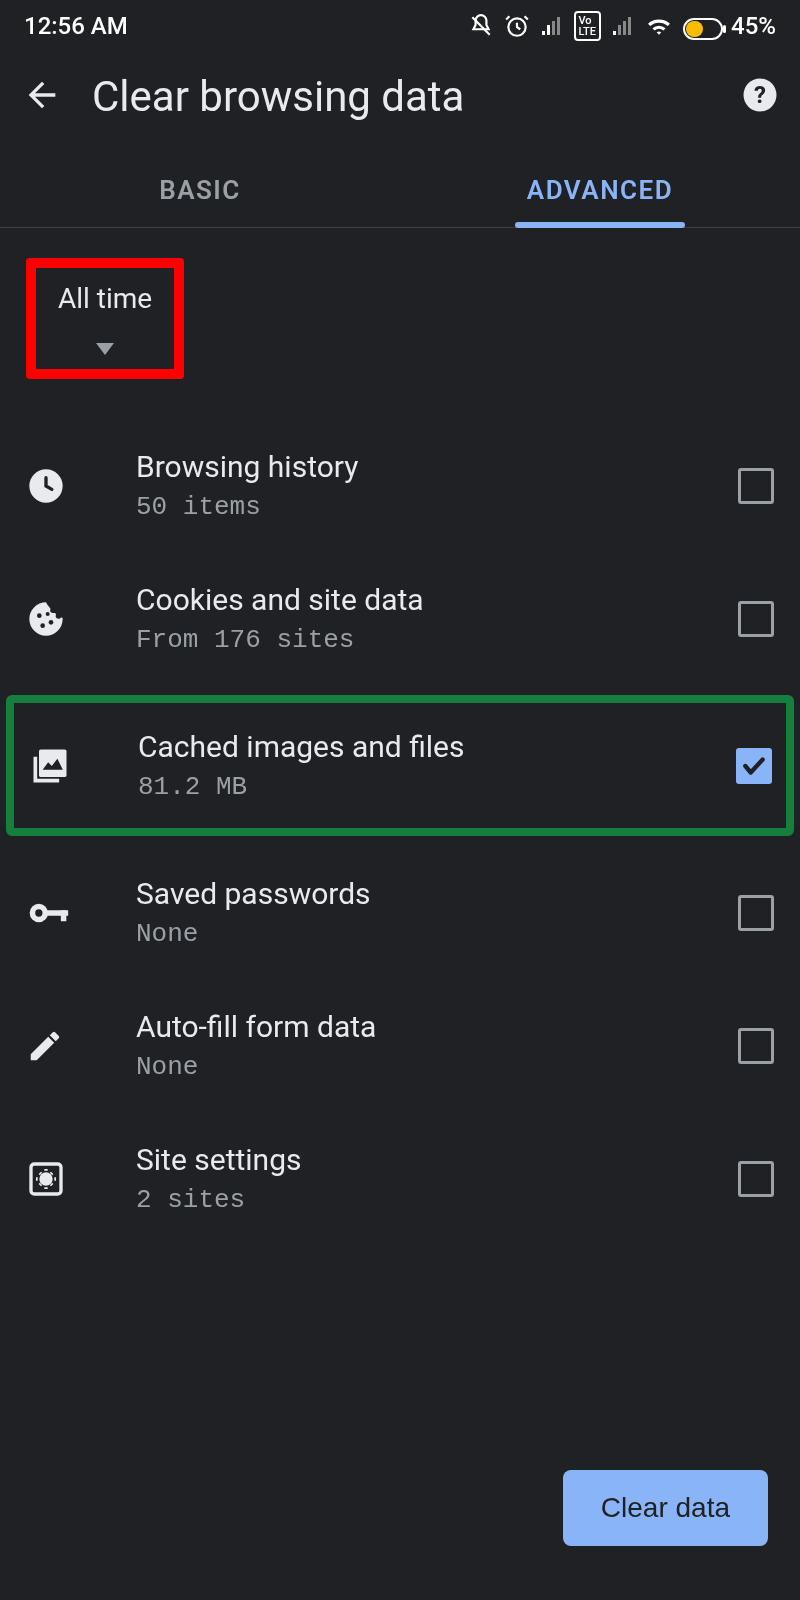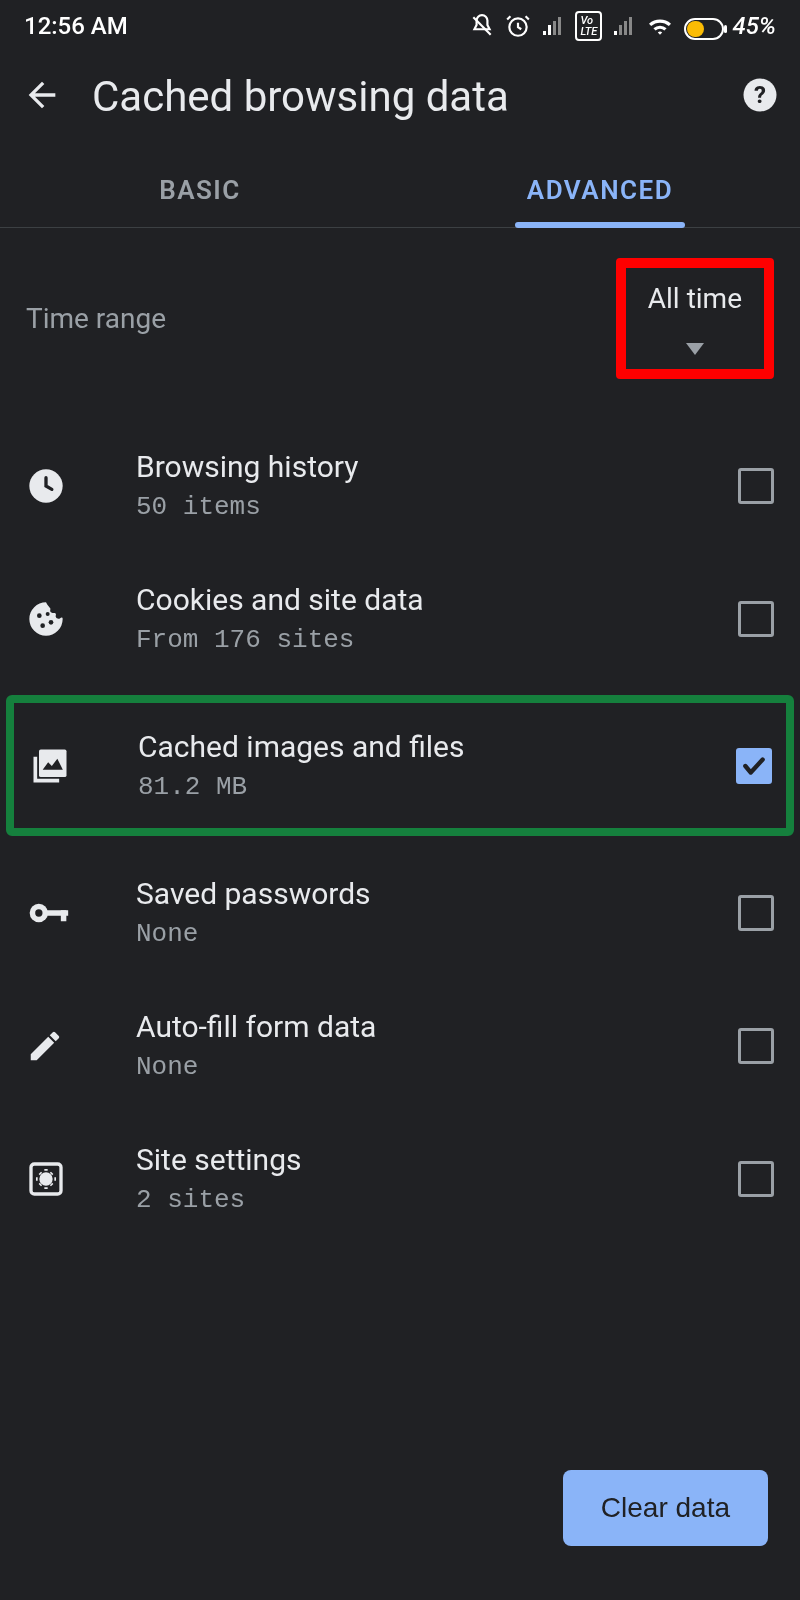"Vo" .status-right { font-style: italic -> none }
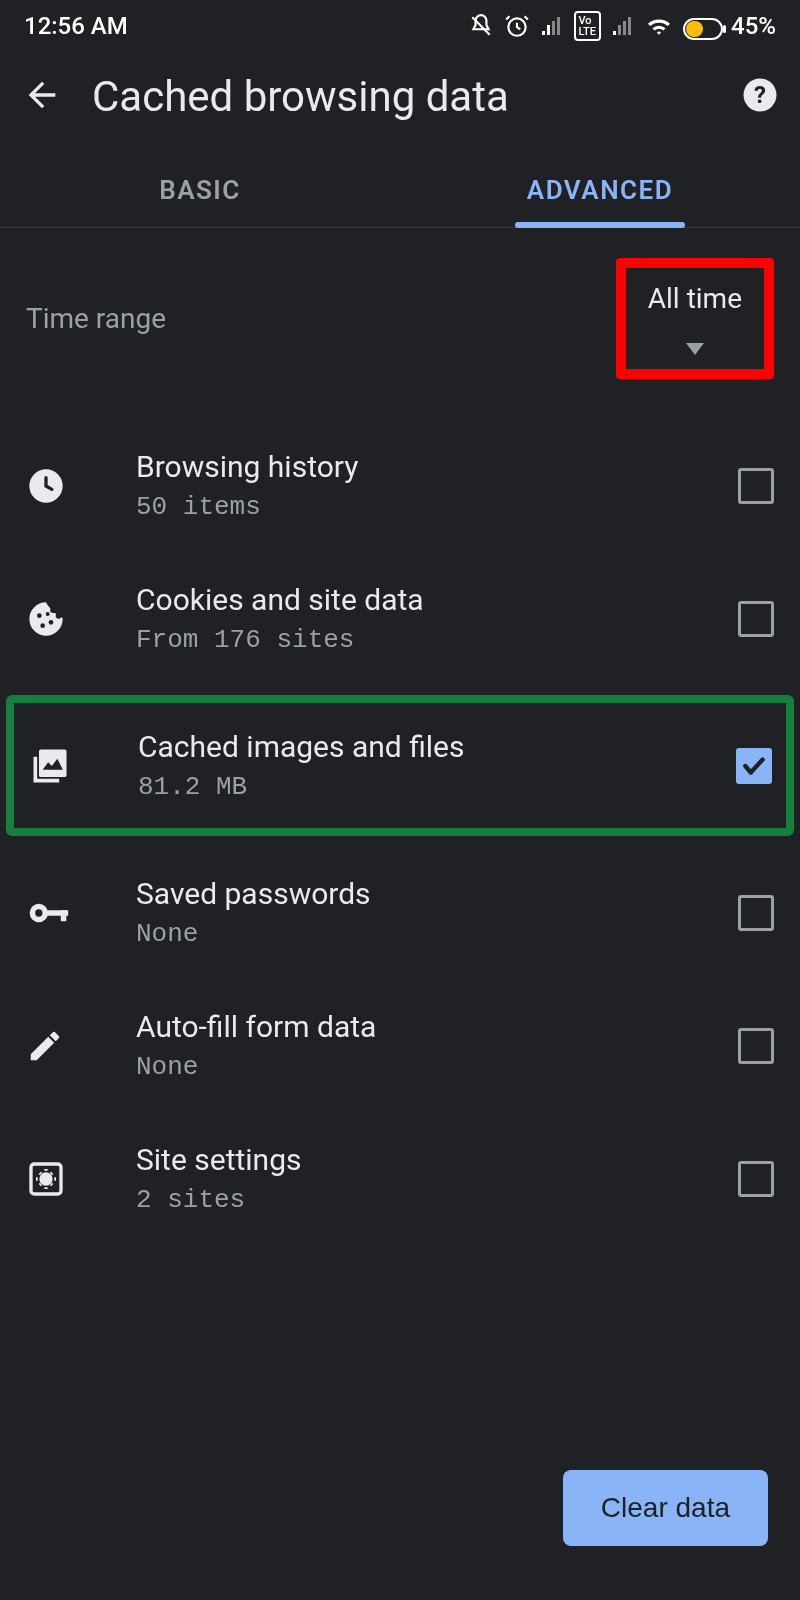"Cached browsing data" div.app-title { text: Cached -> Clear }
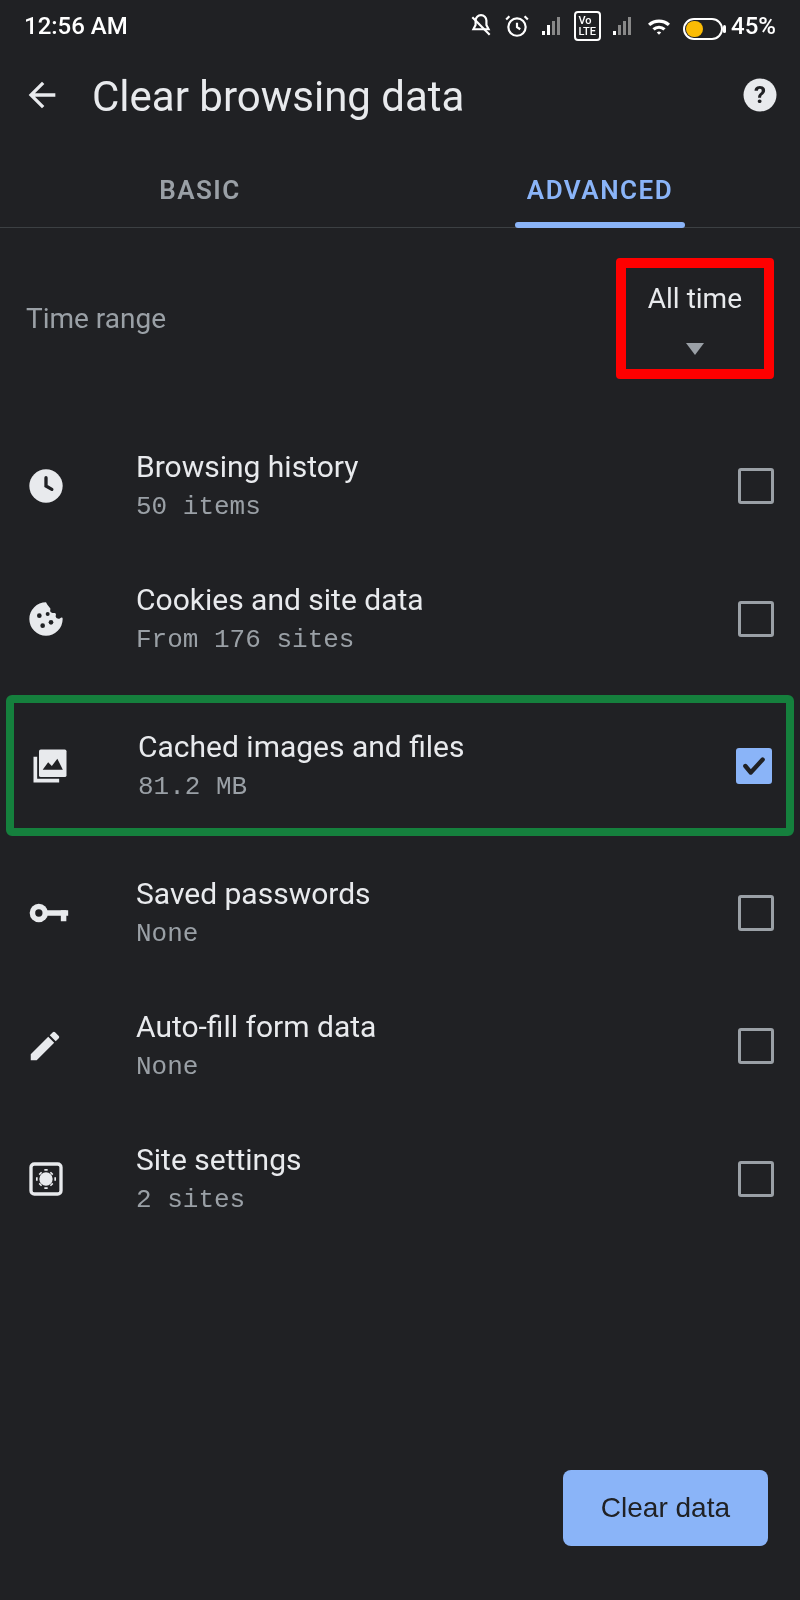"Time range" div.time-range-label { html: <div>Time range</div> -> none }
